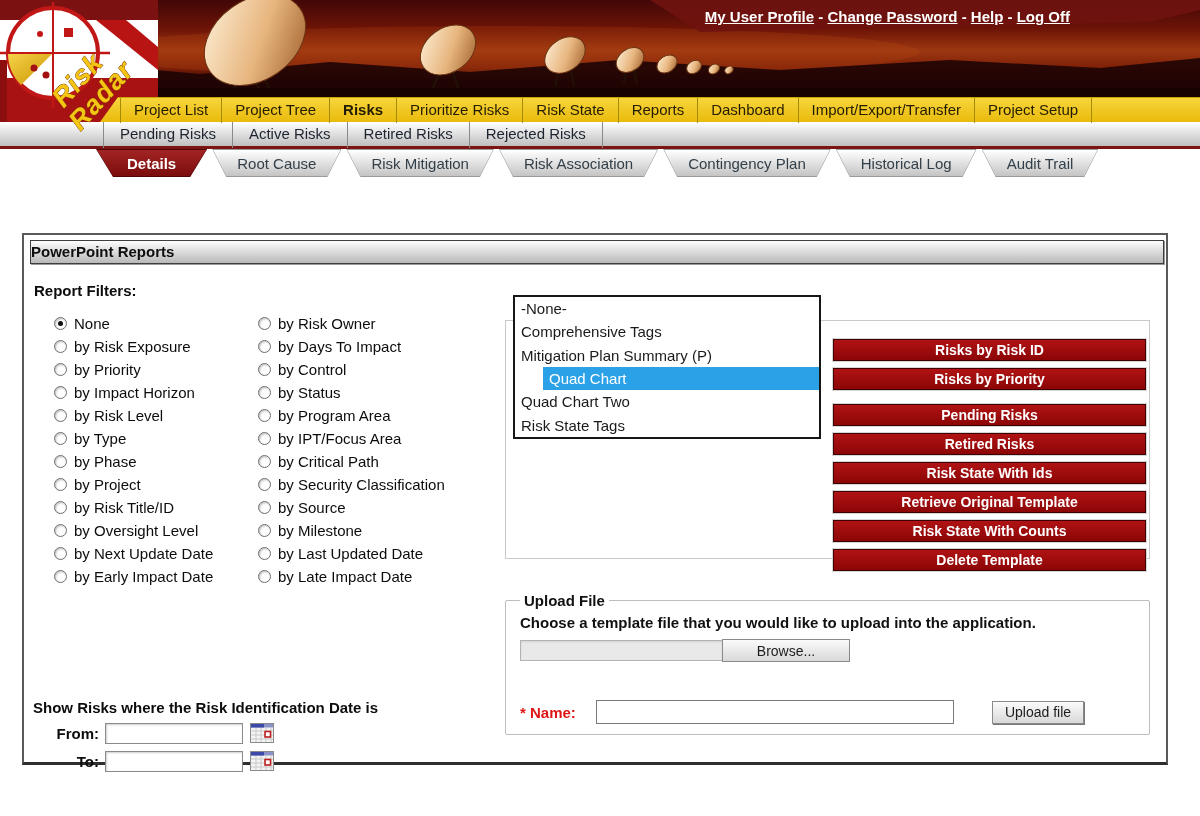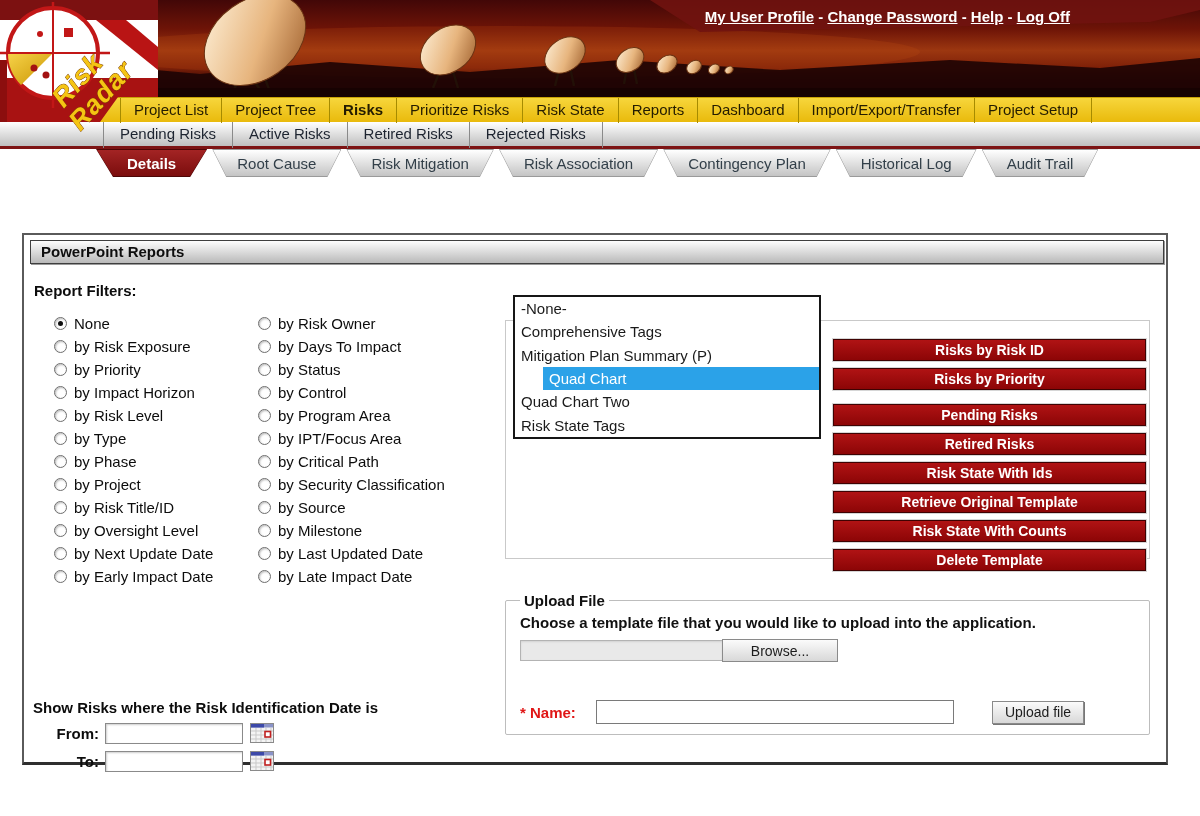"PowerPoint Reports" .panel-header { padding-left: 10px -> none }
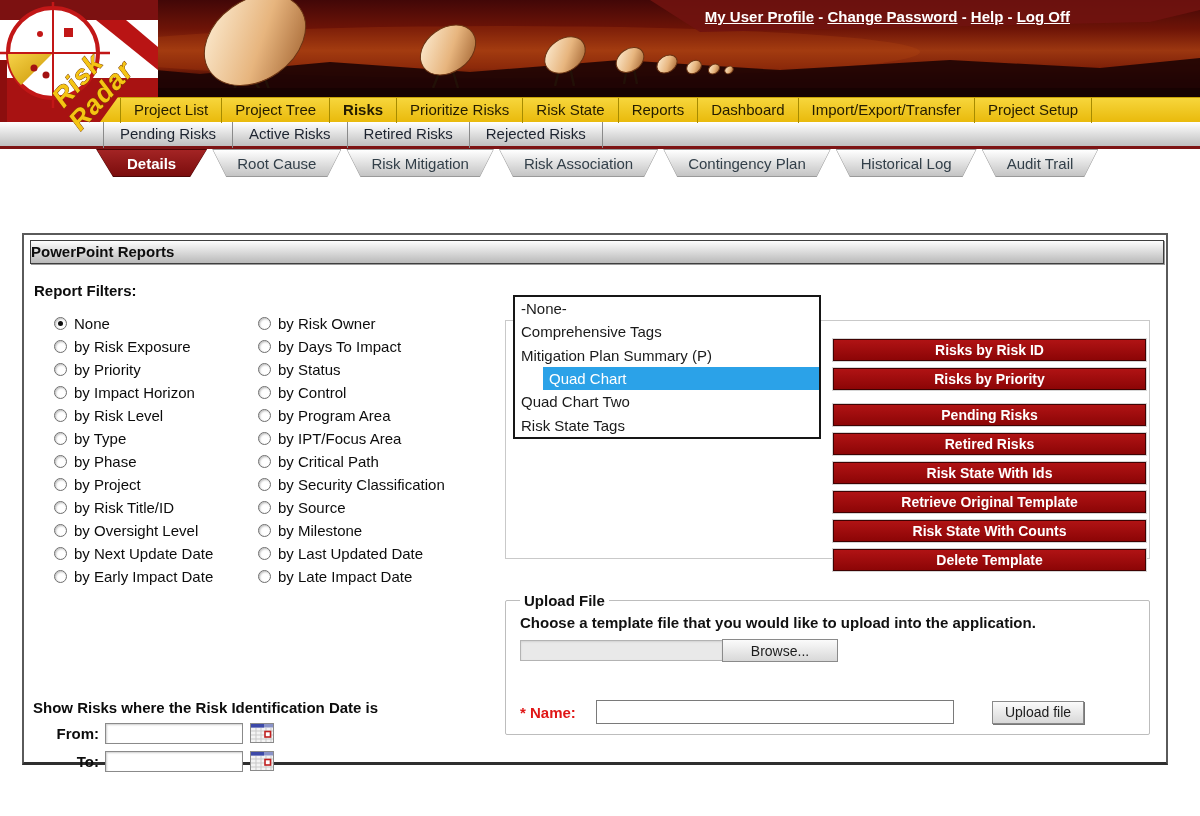"by Status" div.radio-row { order: before "by Control" -> after "by Control" }
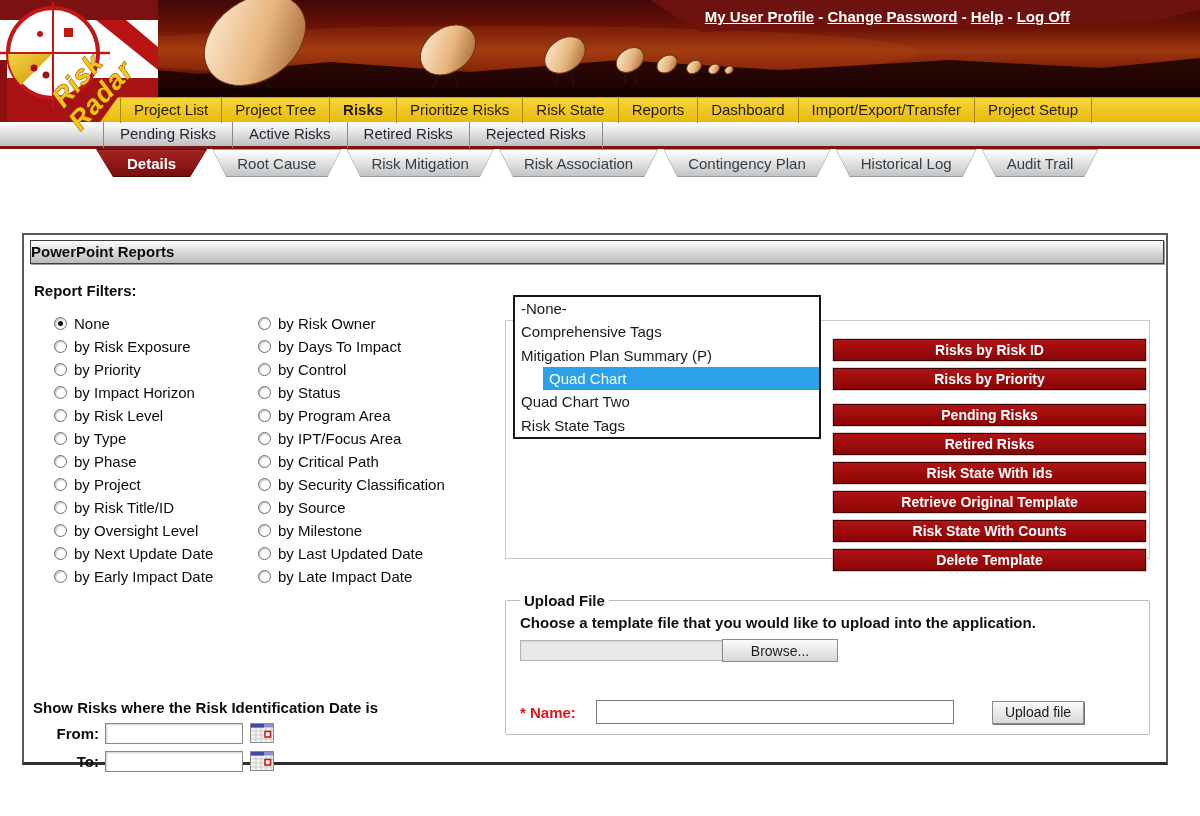"Browse..." .browse-btn { width: 116px -> 128px }
